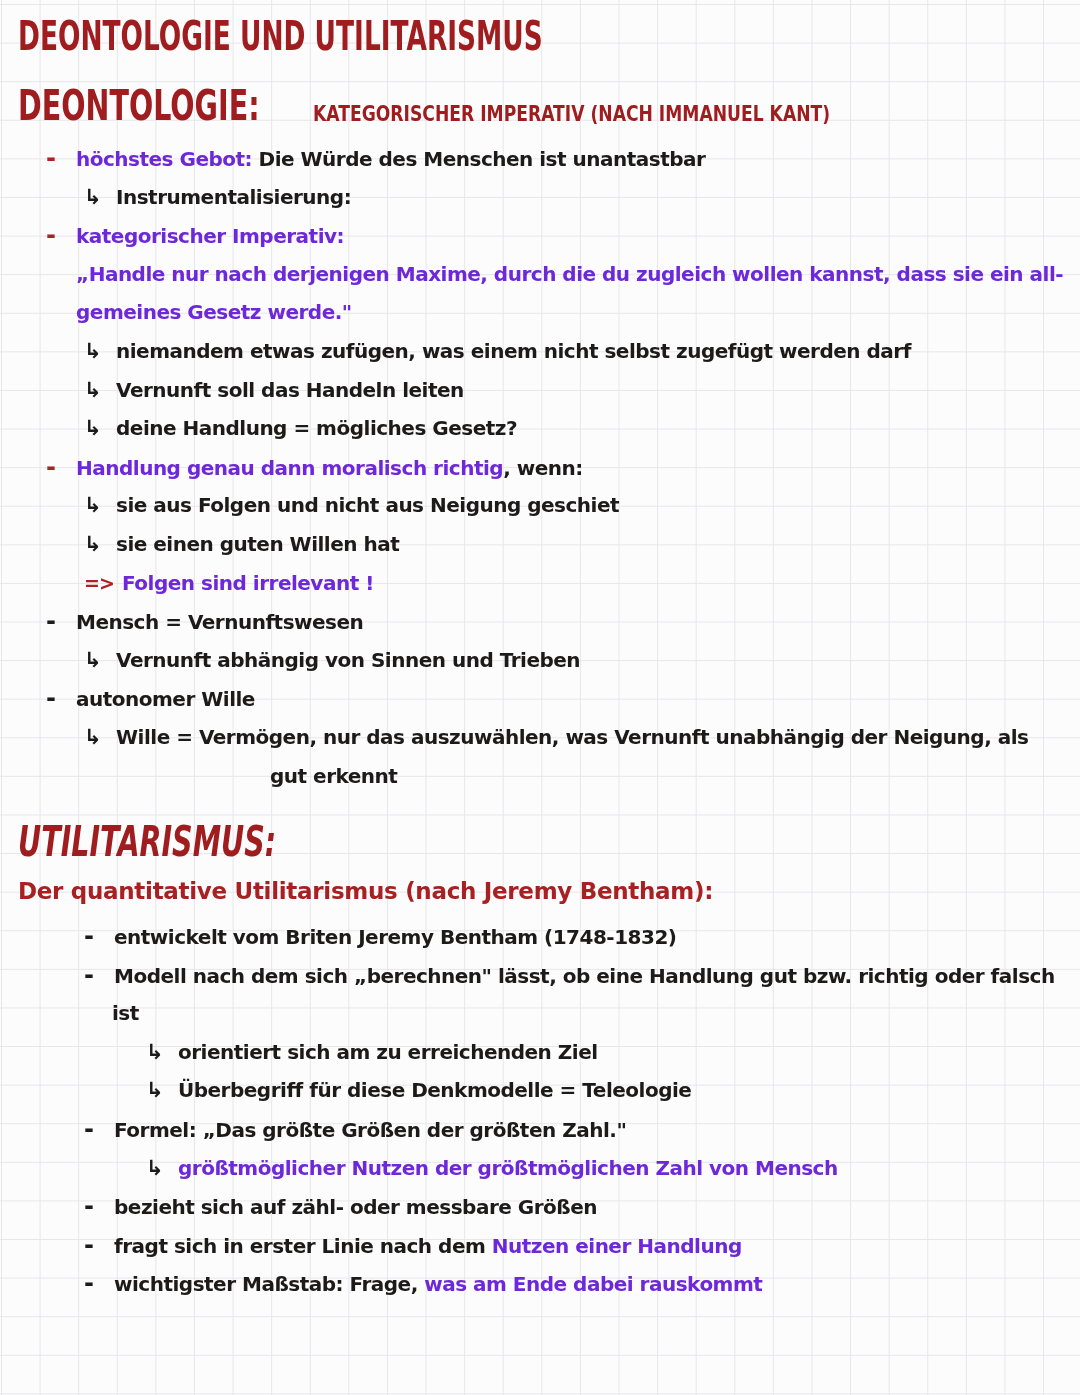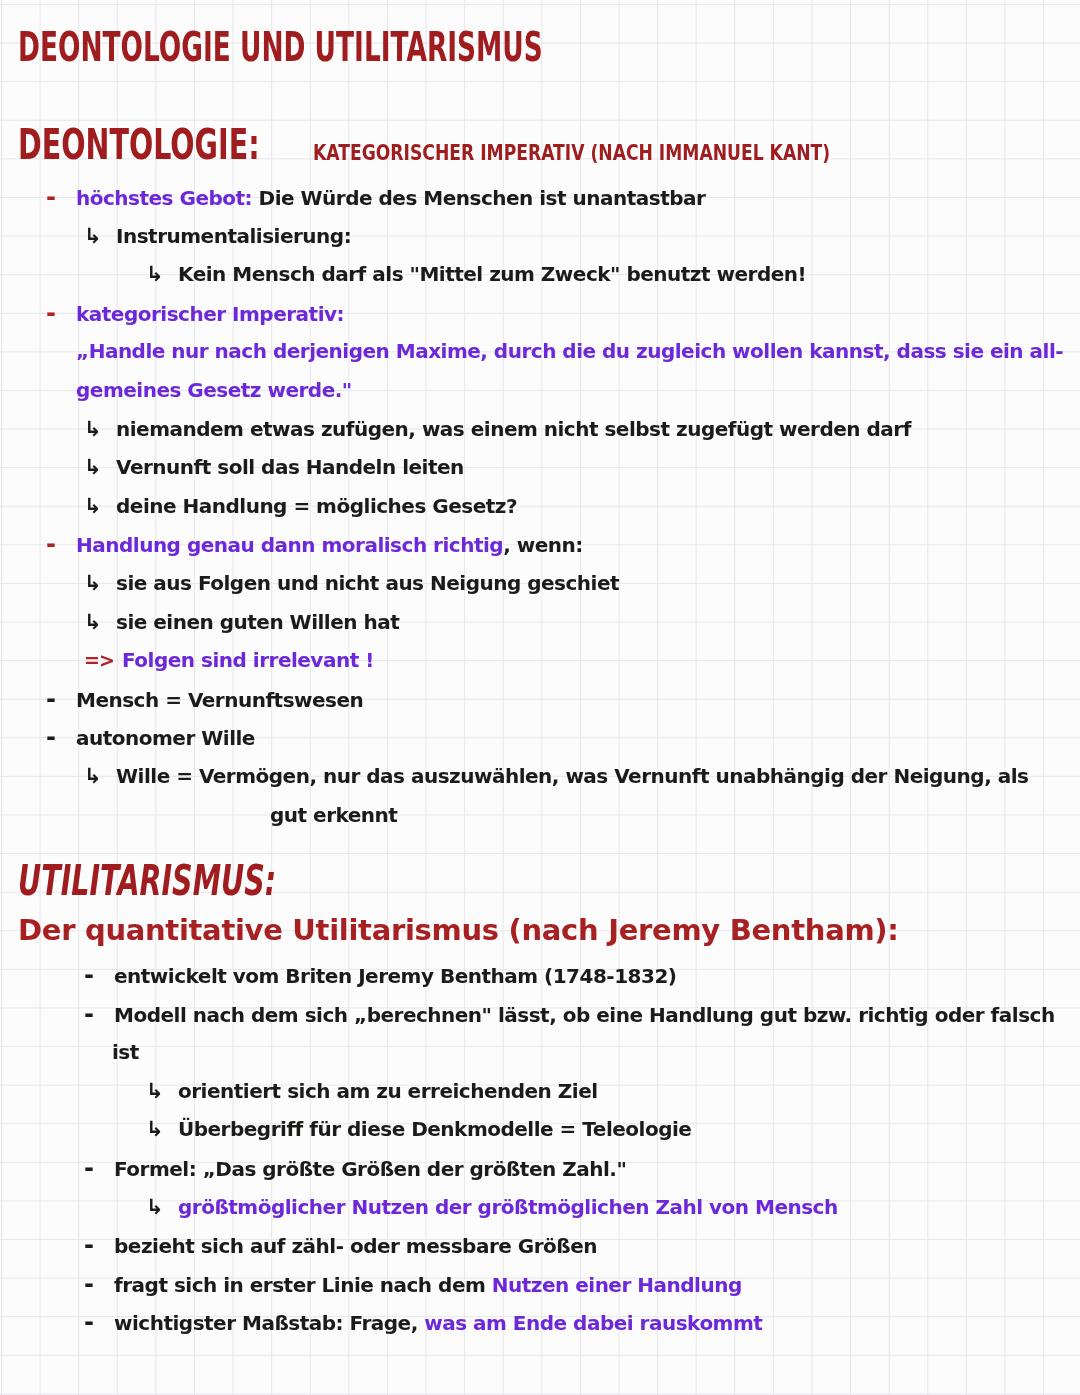"DEONTOLOGIE UND UTILITARISMUS" .page { padding: 20px 0 0 18px -> 9px 0 0 18px }
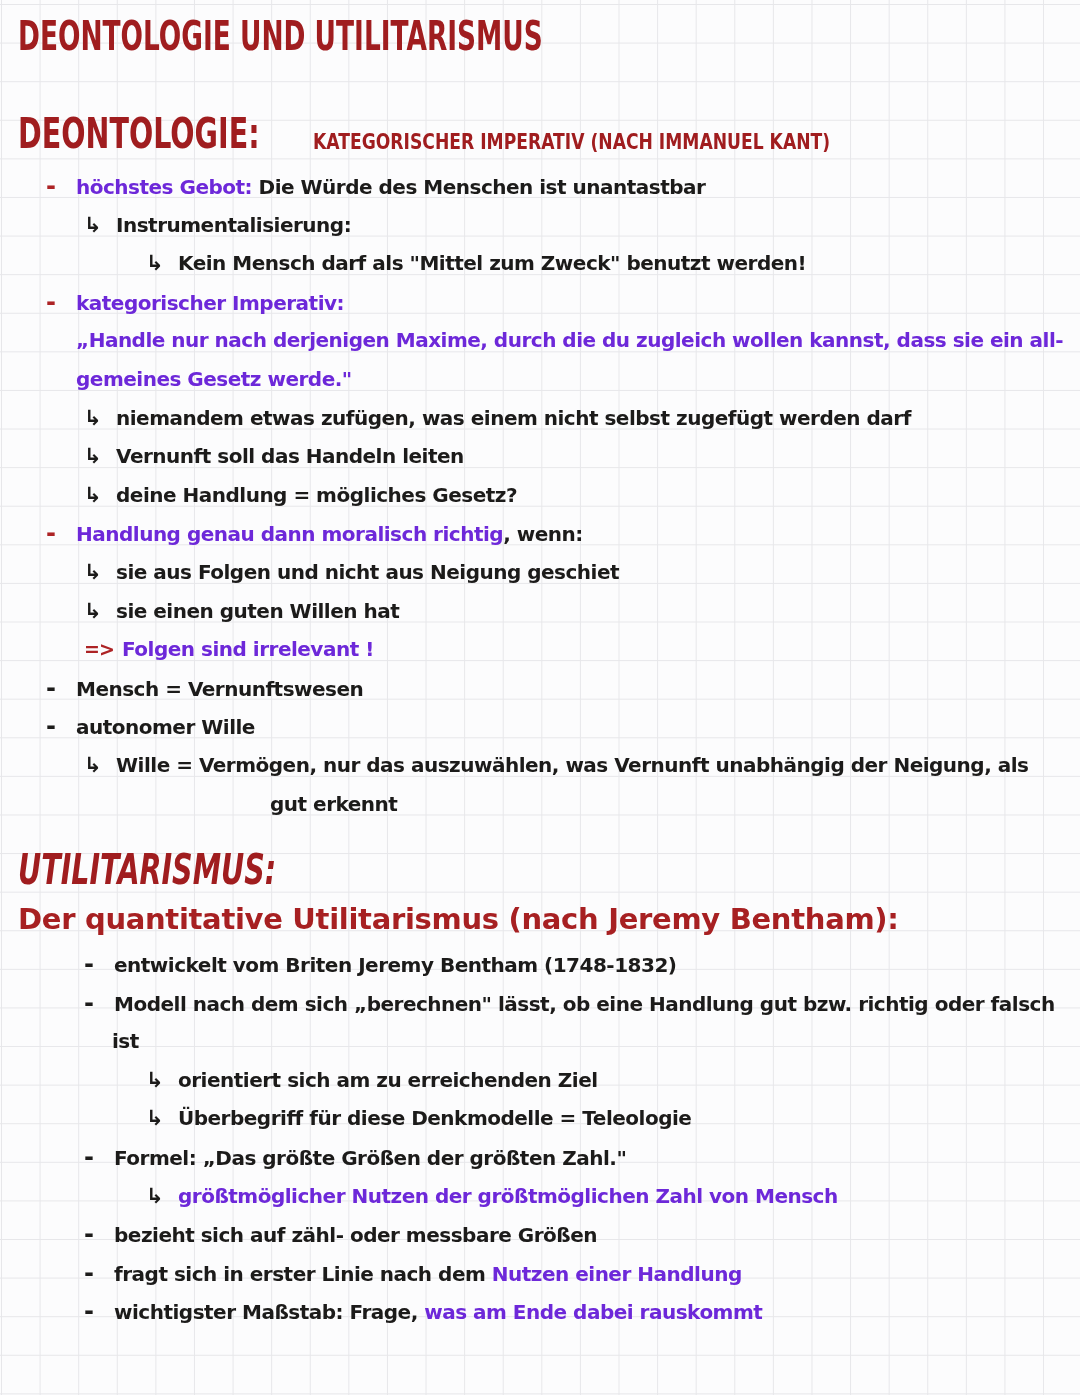"DEONTOLOGIE:" .sec-head { margin-top: 40px -> 12px }
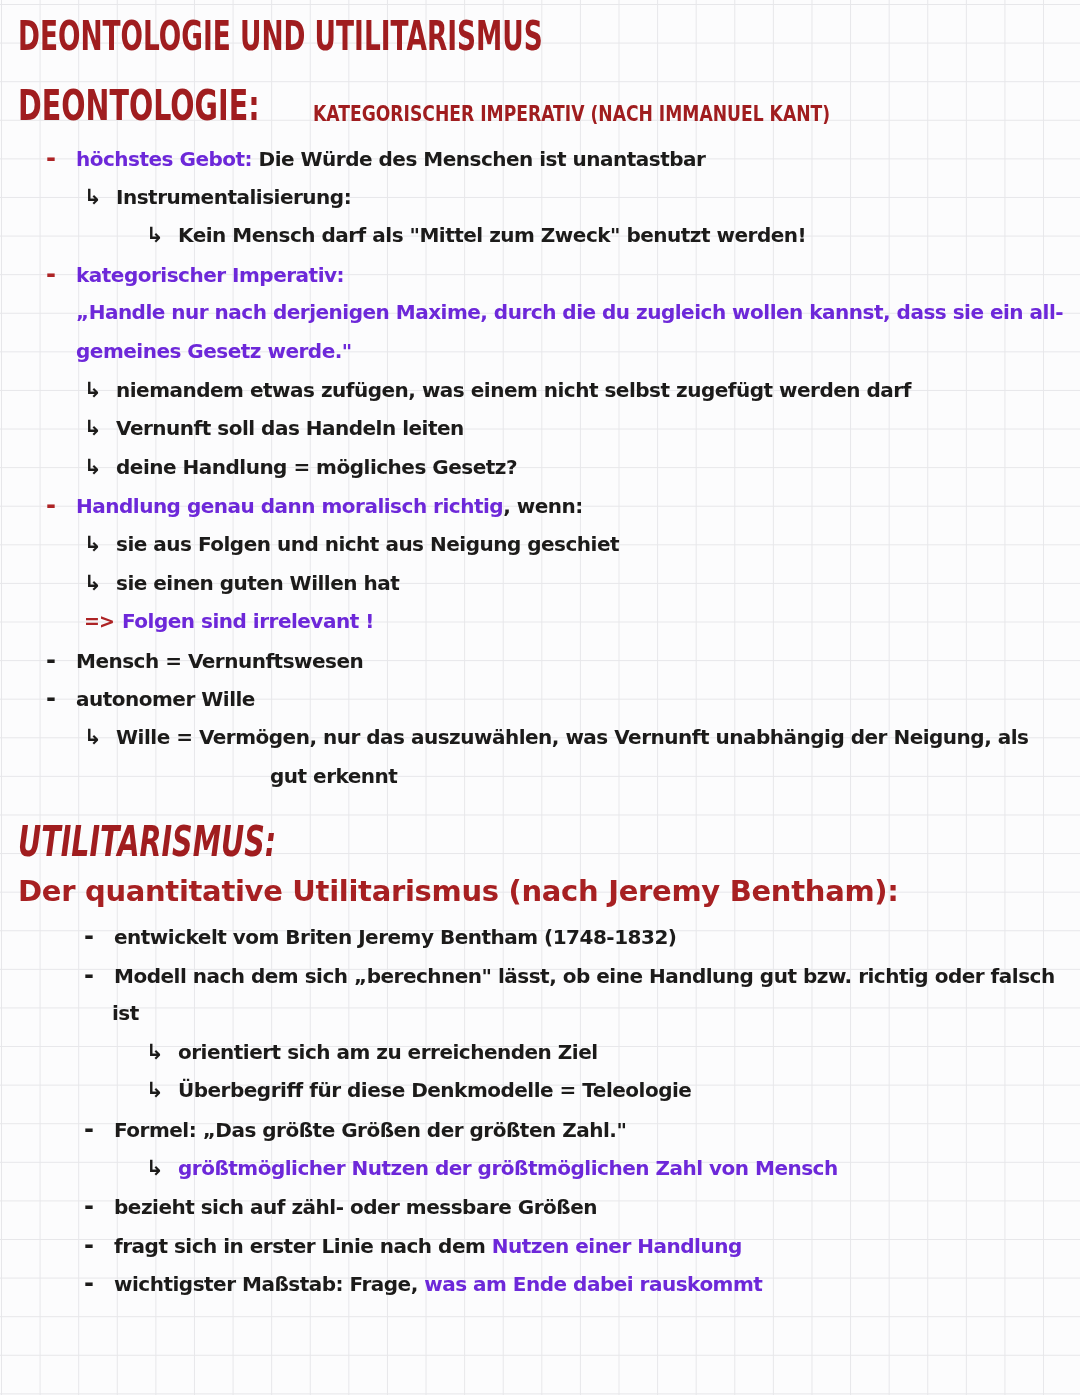"↳ Kein Mensch darf als" div.line { html: <div><span>↳</span><span>Kein Mensch darf als "Mittel zum Zweck" benutzt werden!</span></div> -> none }
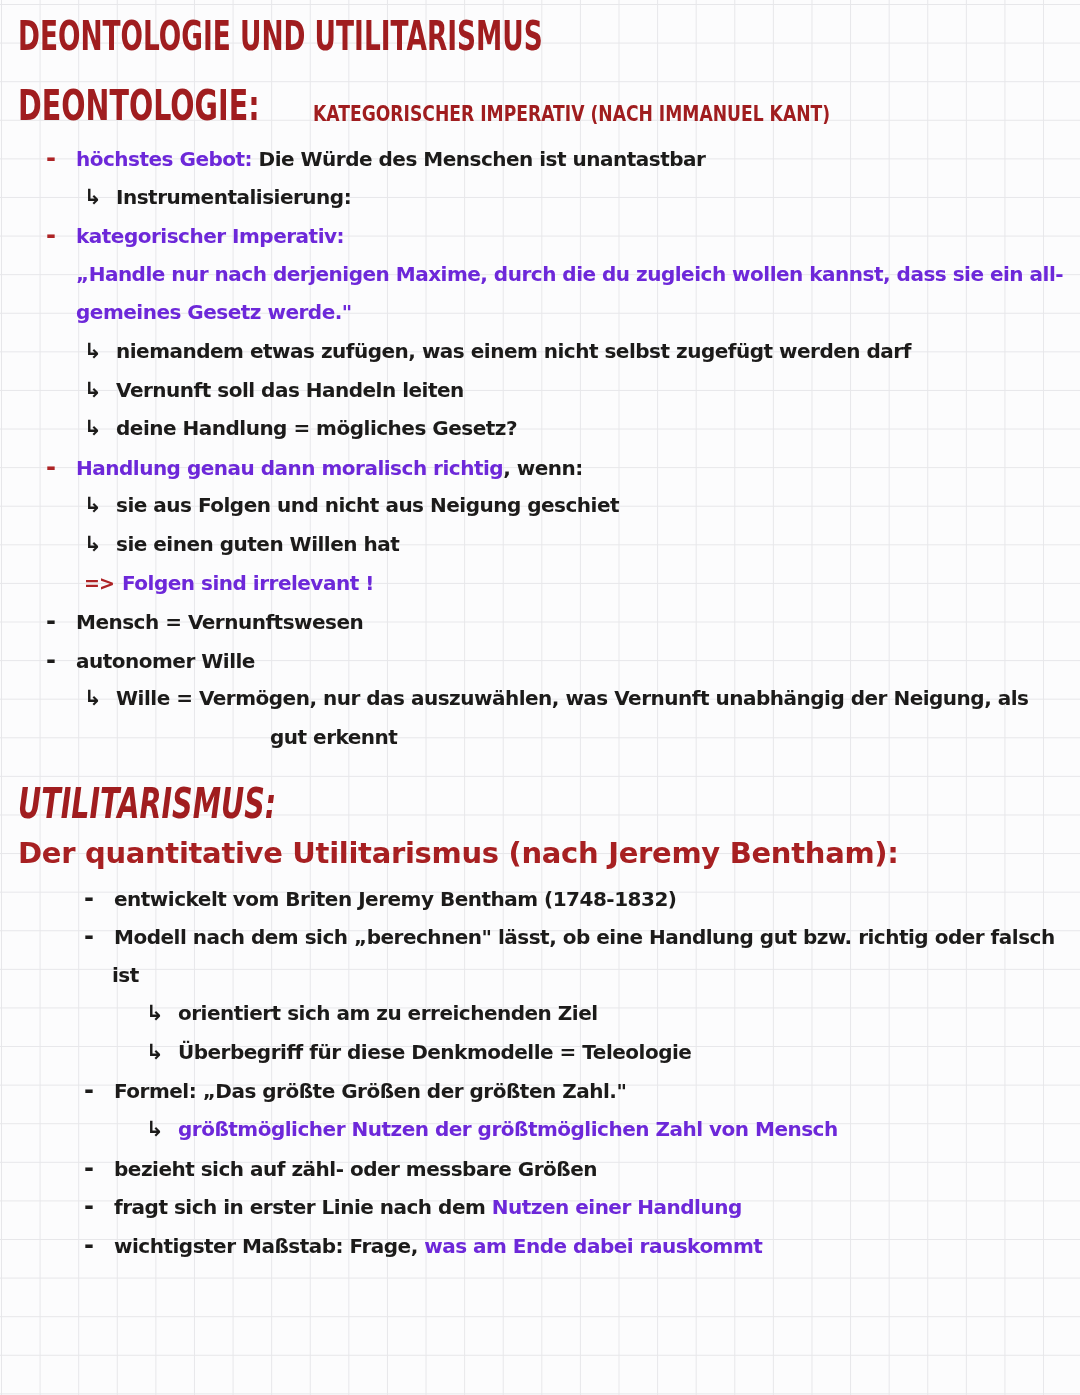"↳ Vernunft abhängig von Sinnen" div.line { html: none -> <div><span>↳</span><span>Vernunft abhängig von Sinnen und Trieben</span></div> }
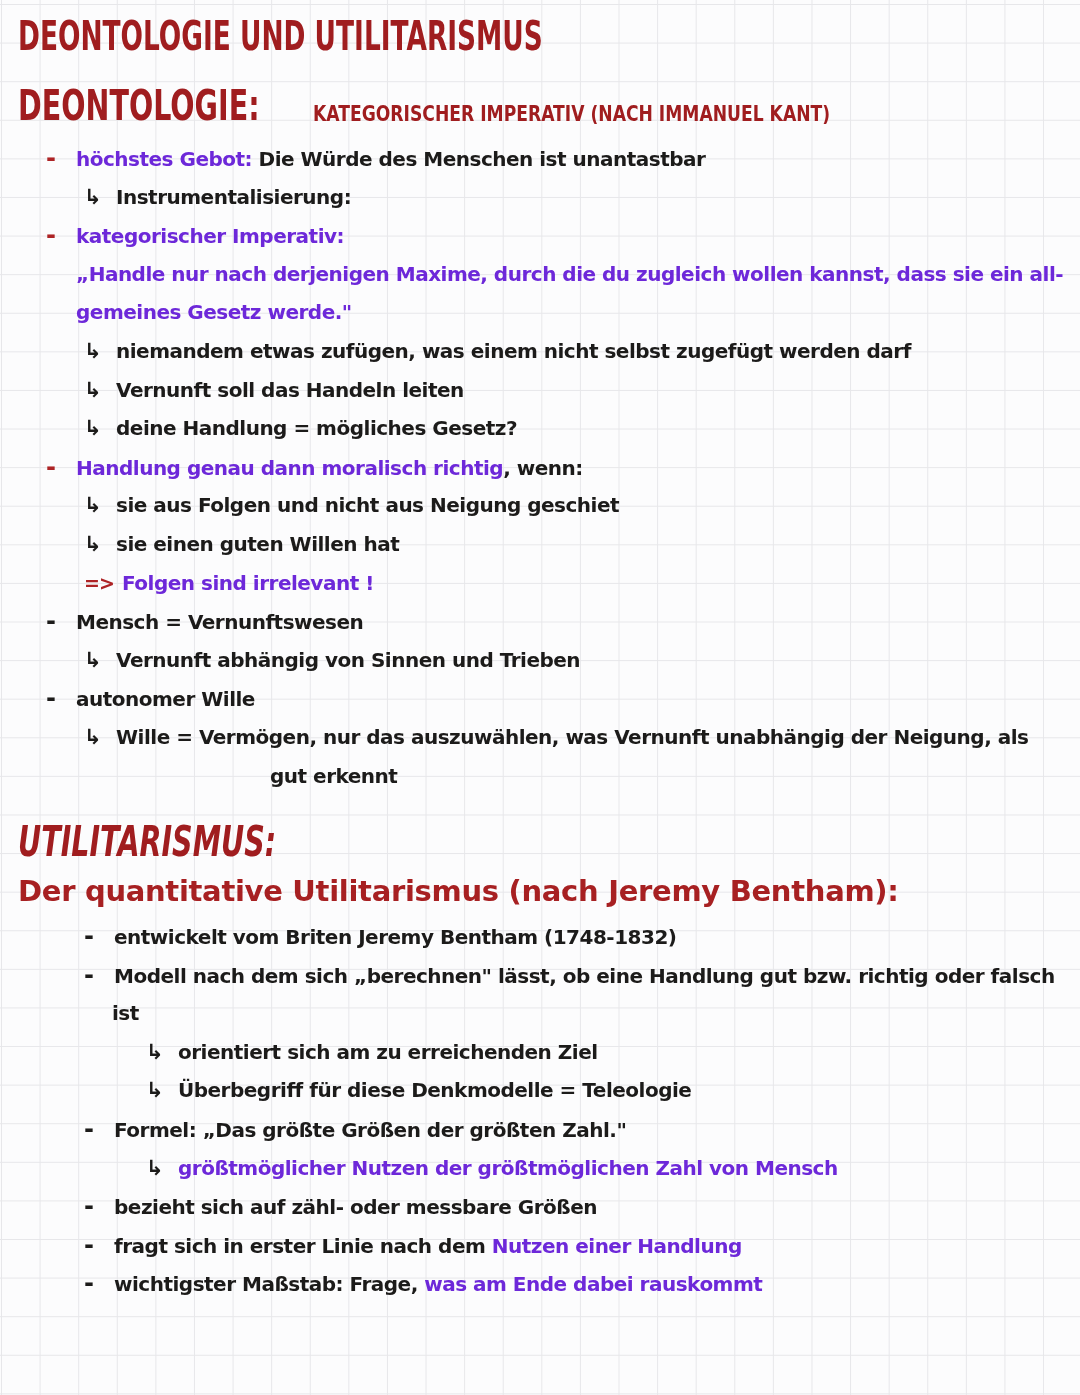"Der quantitative Utilitarismus (nach" .red-sub { font-size: 29px -> 23px }
